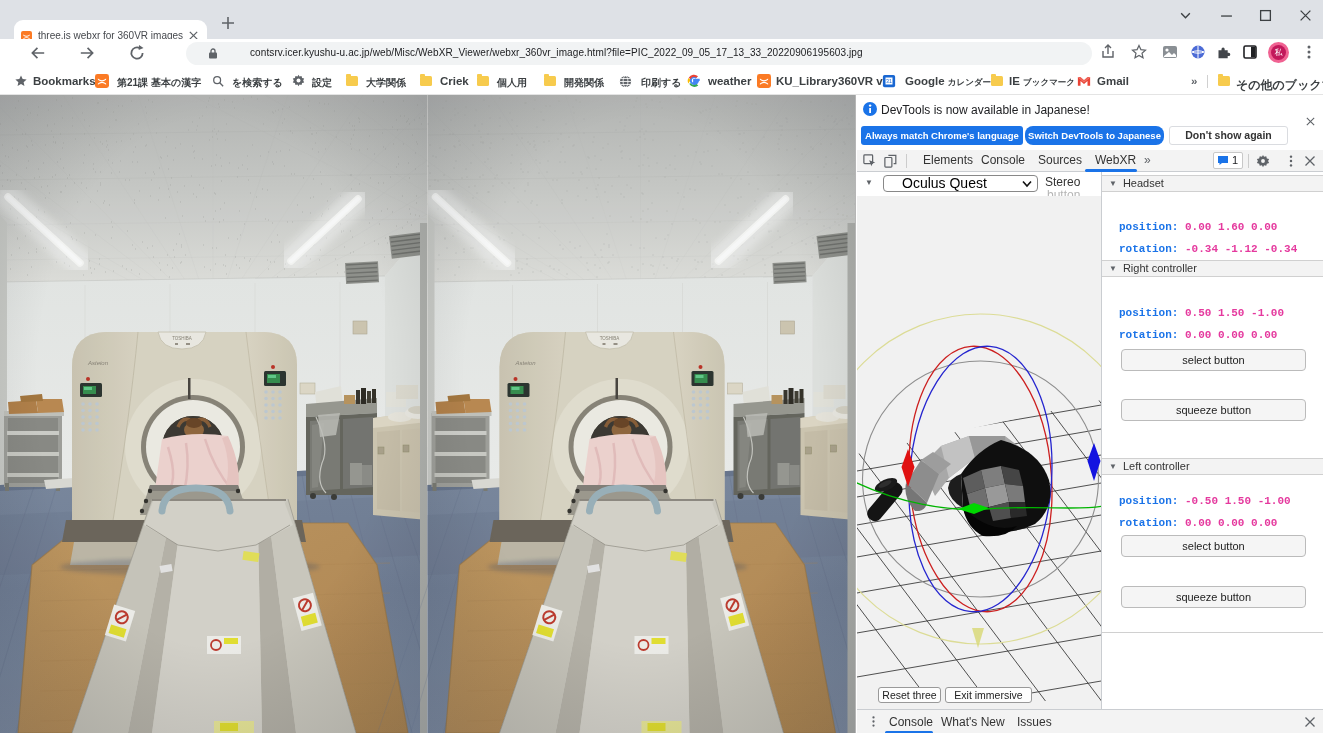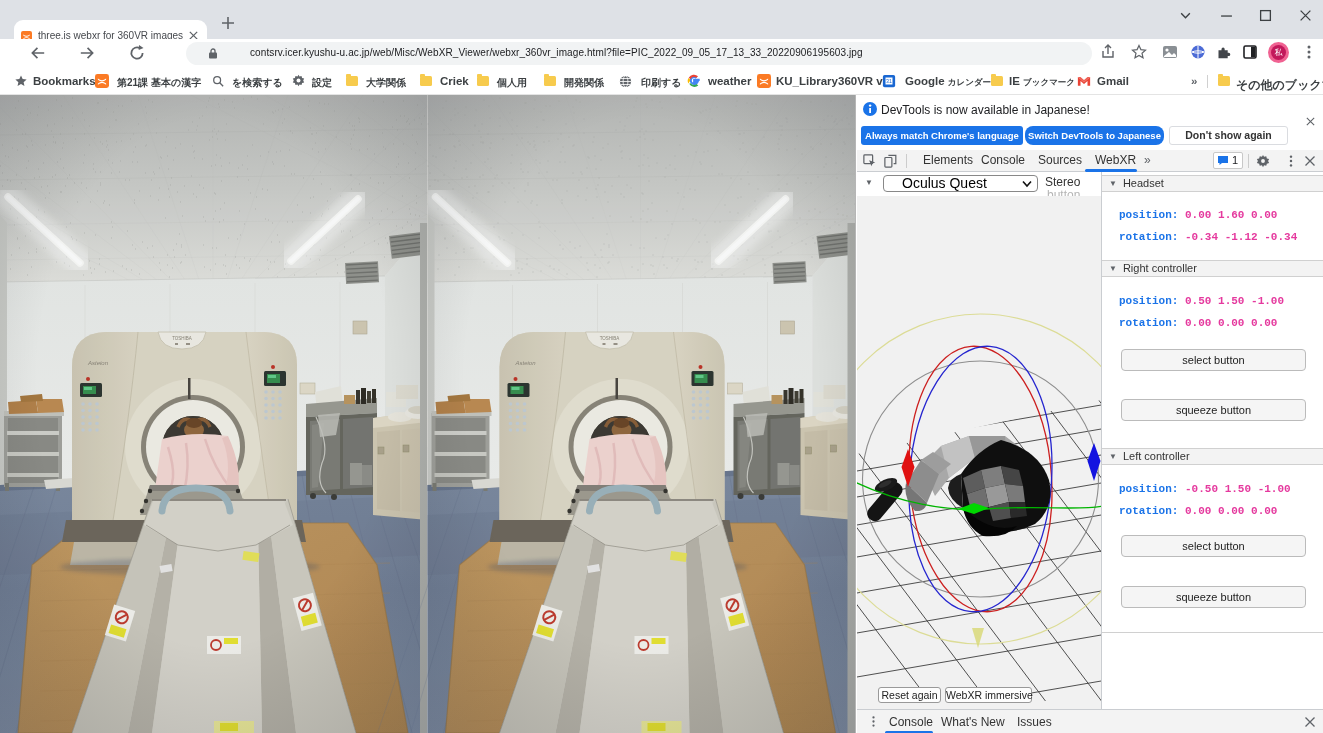"position: 0.00 1.60 0.00" .mono { margin-top: none -> 12px }
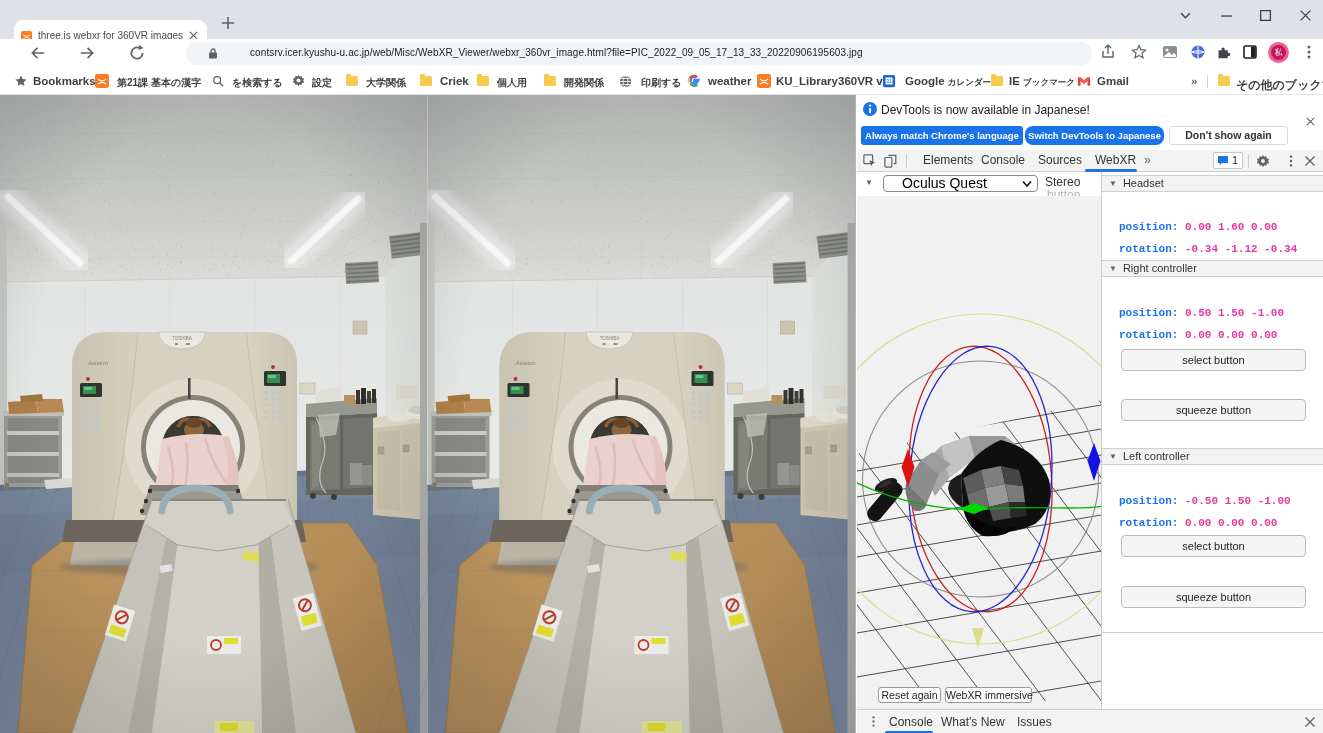"▼ Left controller" div.sechead { top: 276px -> 286px }
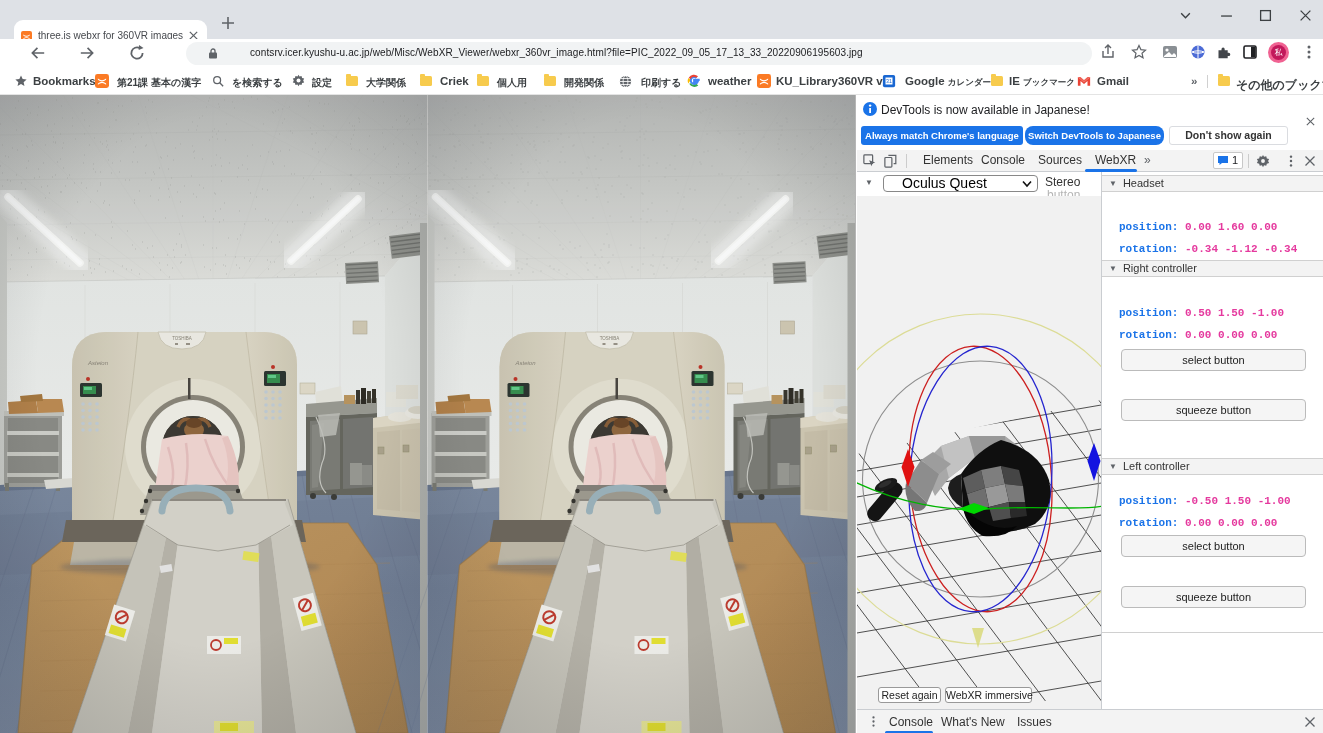"Reset again" div.posebtn { text: again -> three }
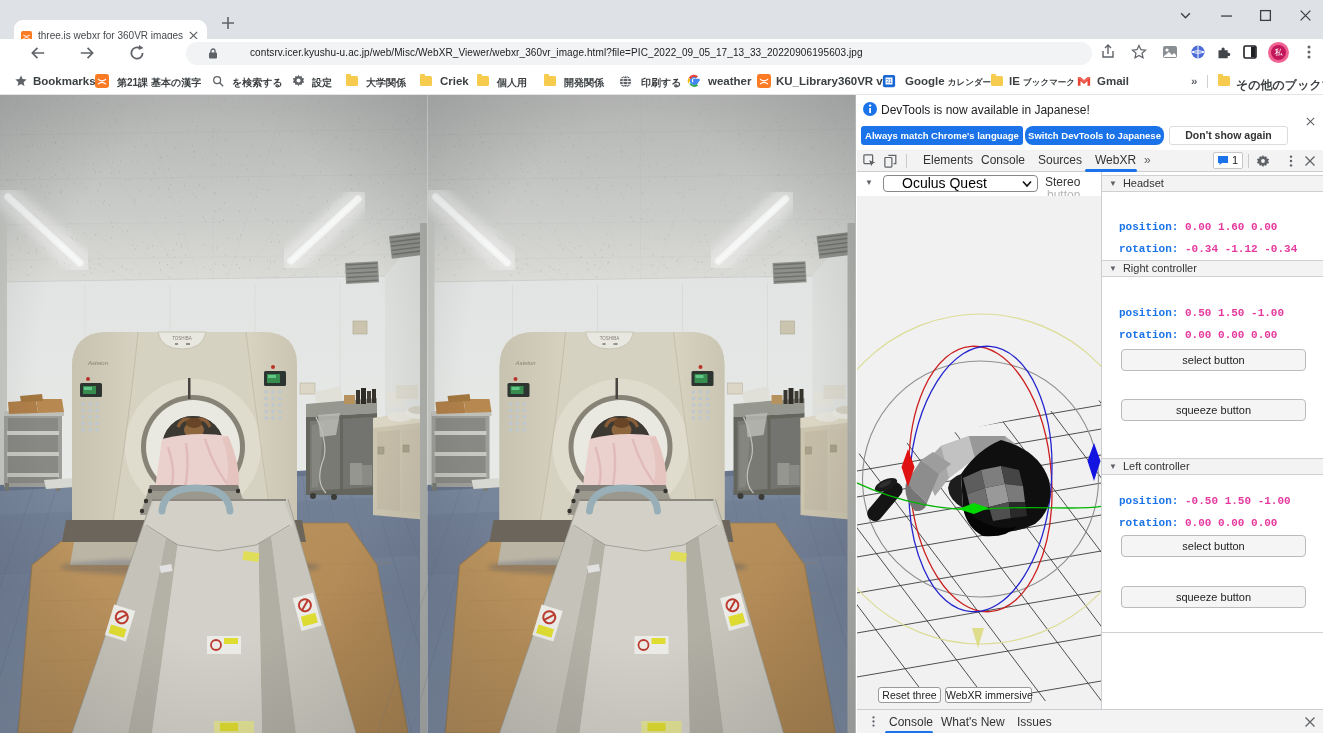"WebXR immersive" div.posebtn { text: WebXR -> Exit }
